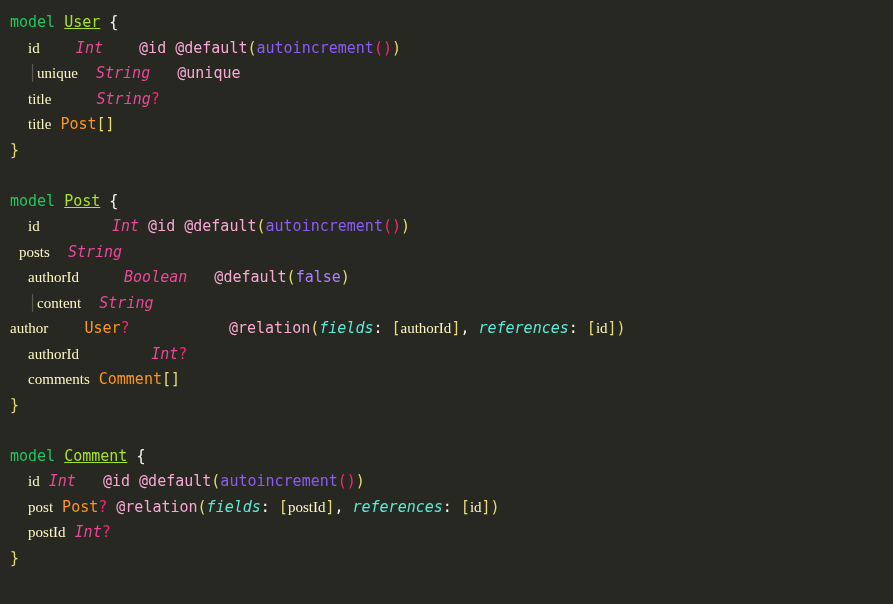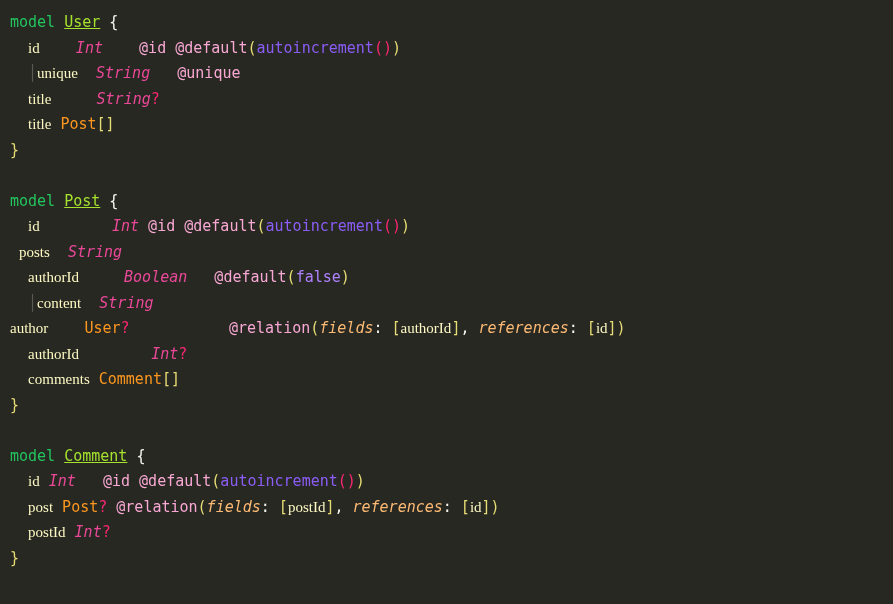"fields" .param { color: #fdba74 -> #5eead4 }
